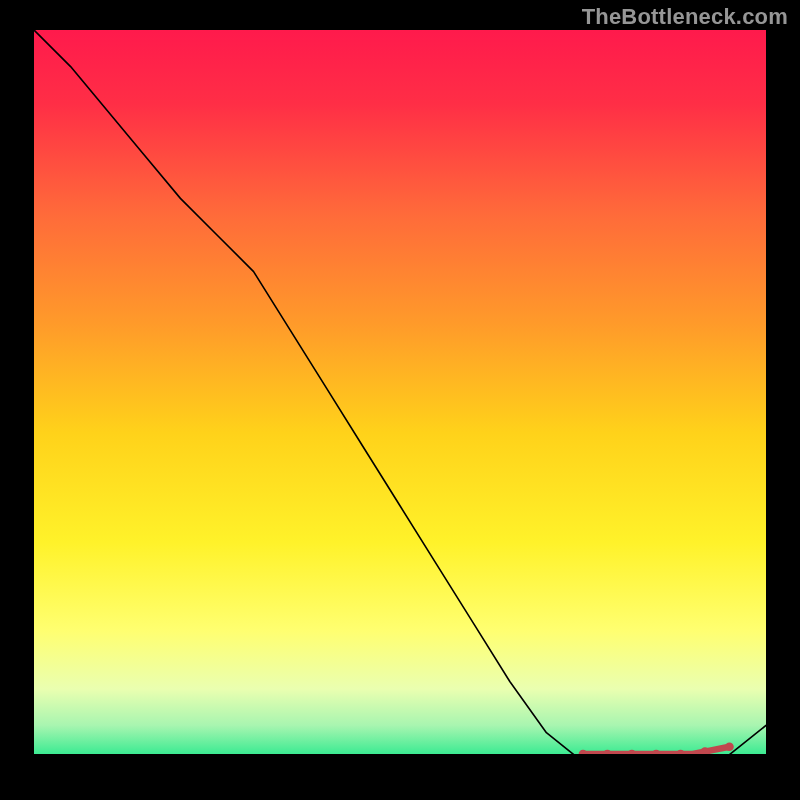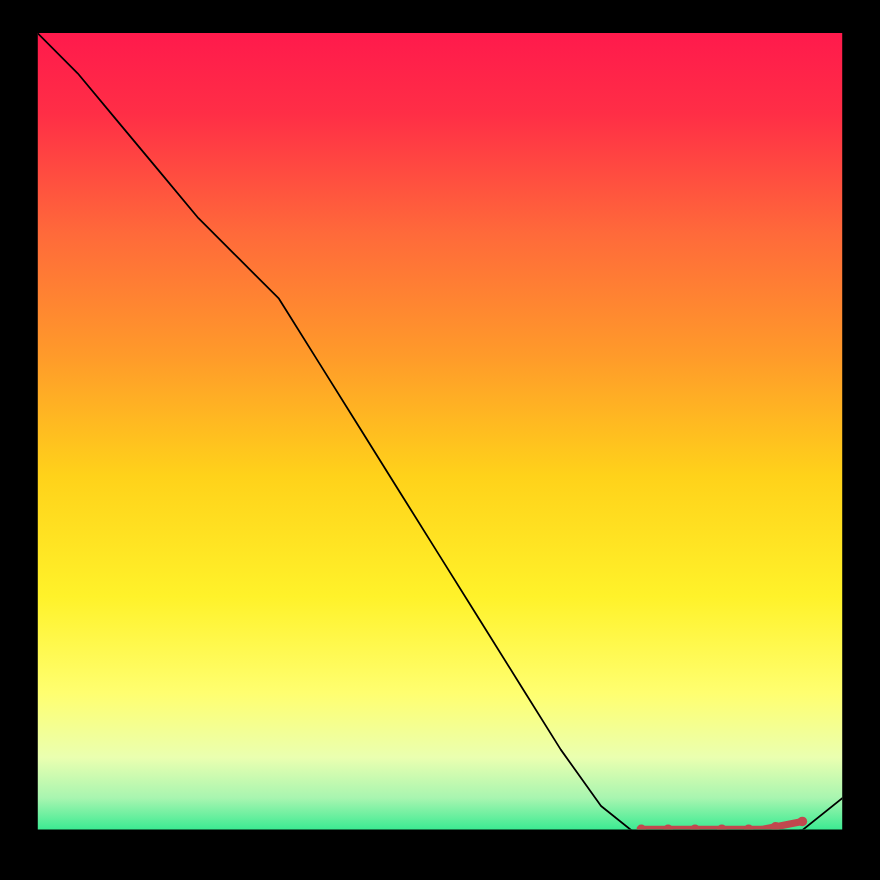"TheBottleneck.com" div.watermark { html: none -> <div>TheBottleneck.com</div> }
